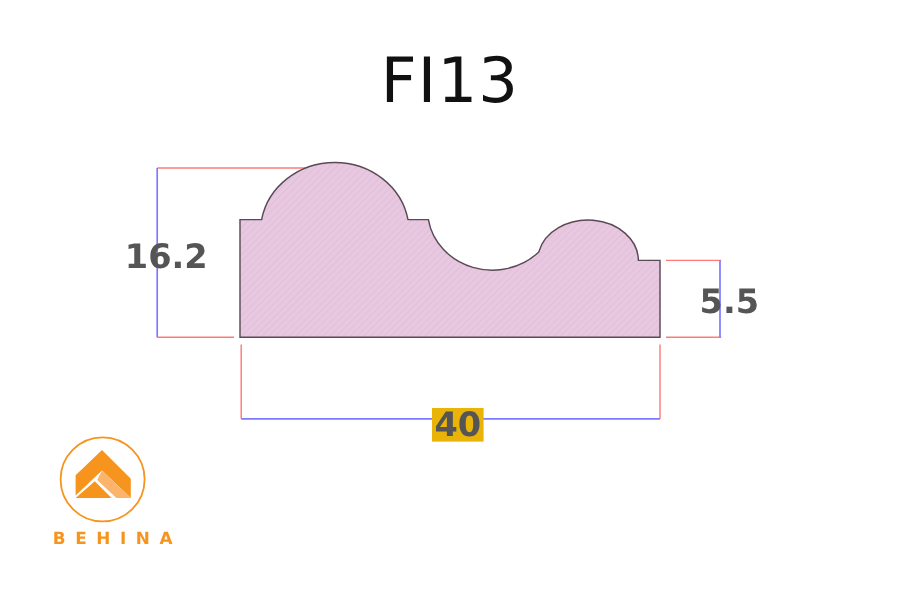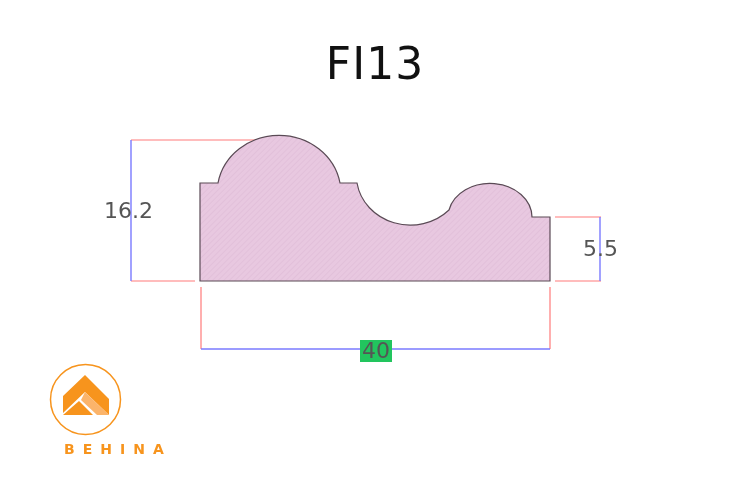"FI13" .title { font-size: 44px -> 52px }
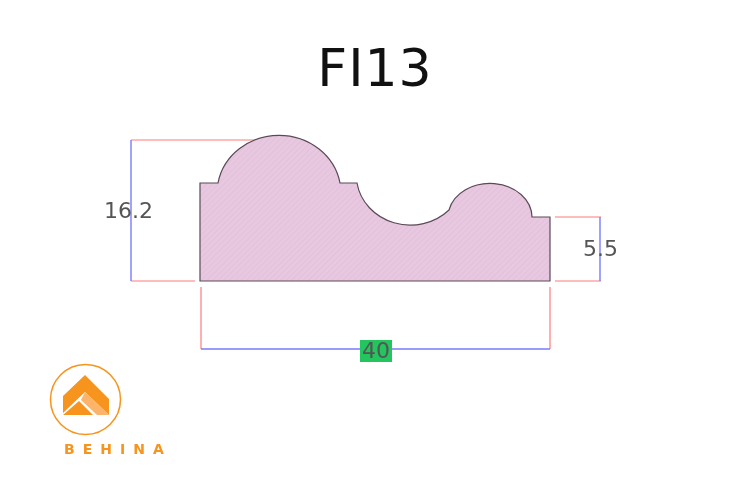"16.2" .dim-label { font-size: 22px -> 28px; font-weight: 400 -> 700 }
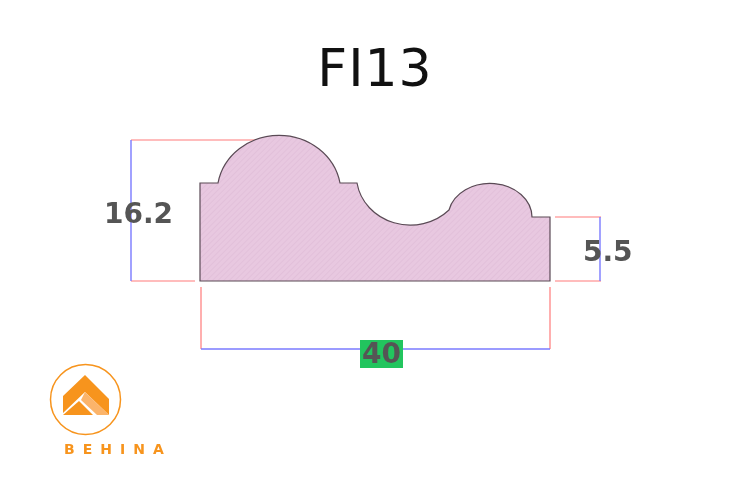"40" .dim-w { background: #22c55e -> #eab308 }
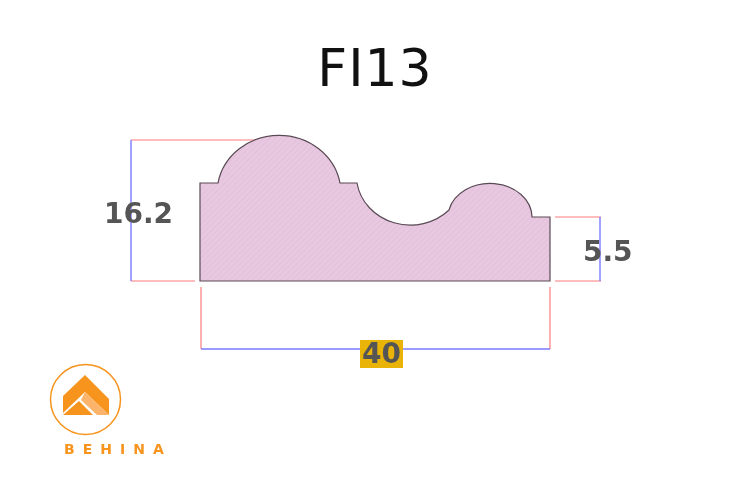"BEHINA" .brand { margin-left: 20px -> none }
